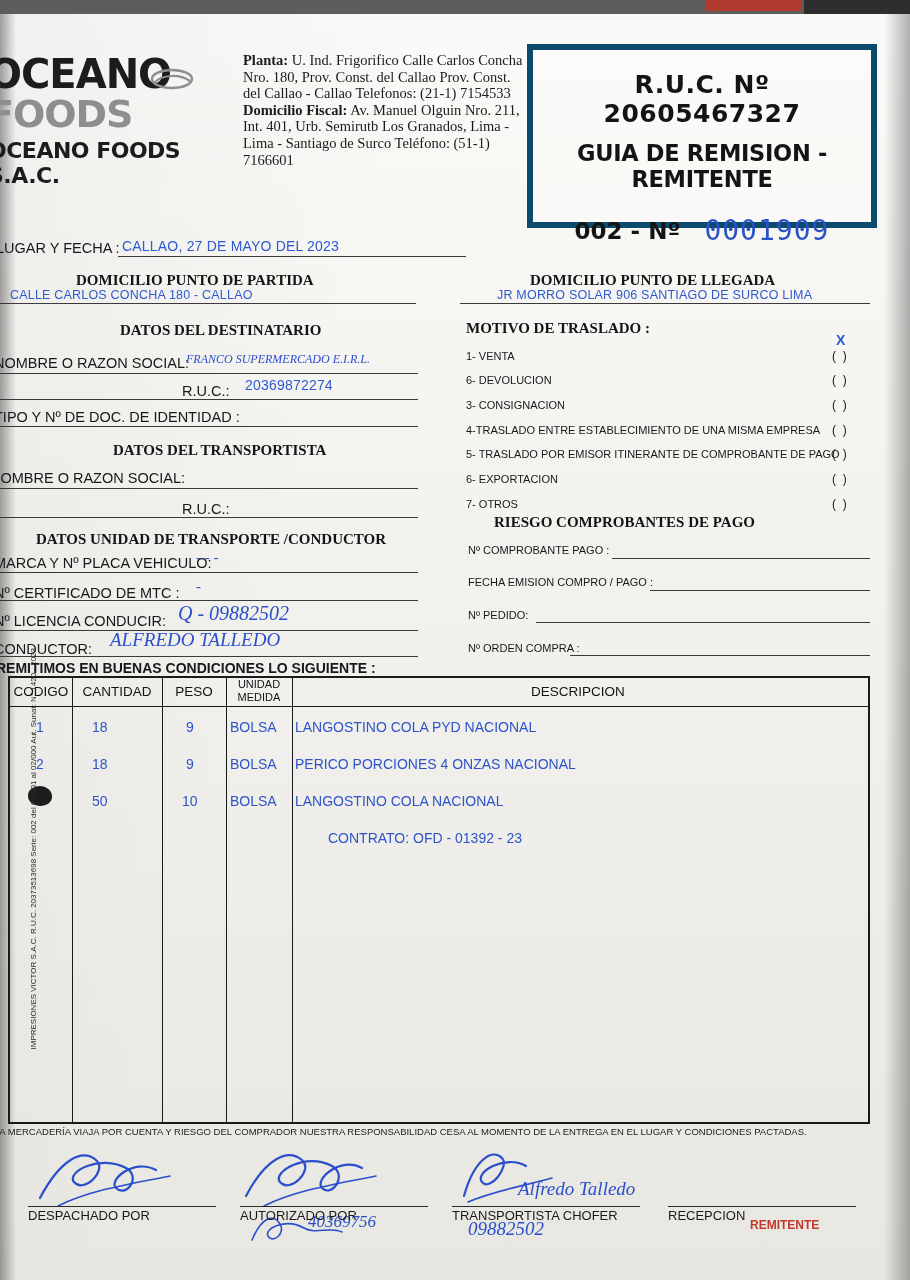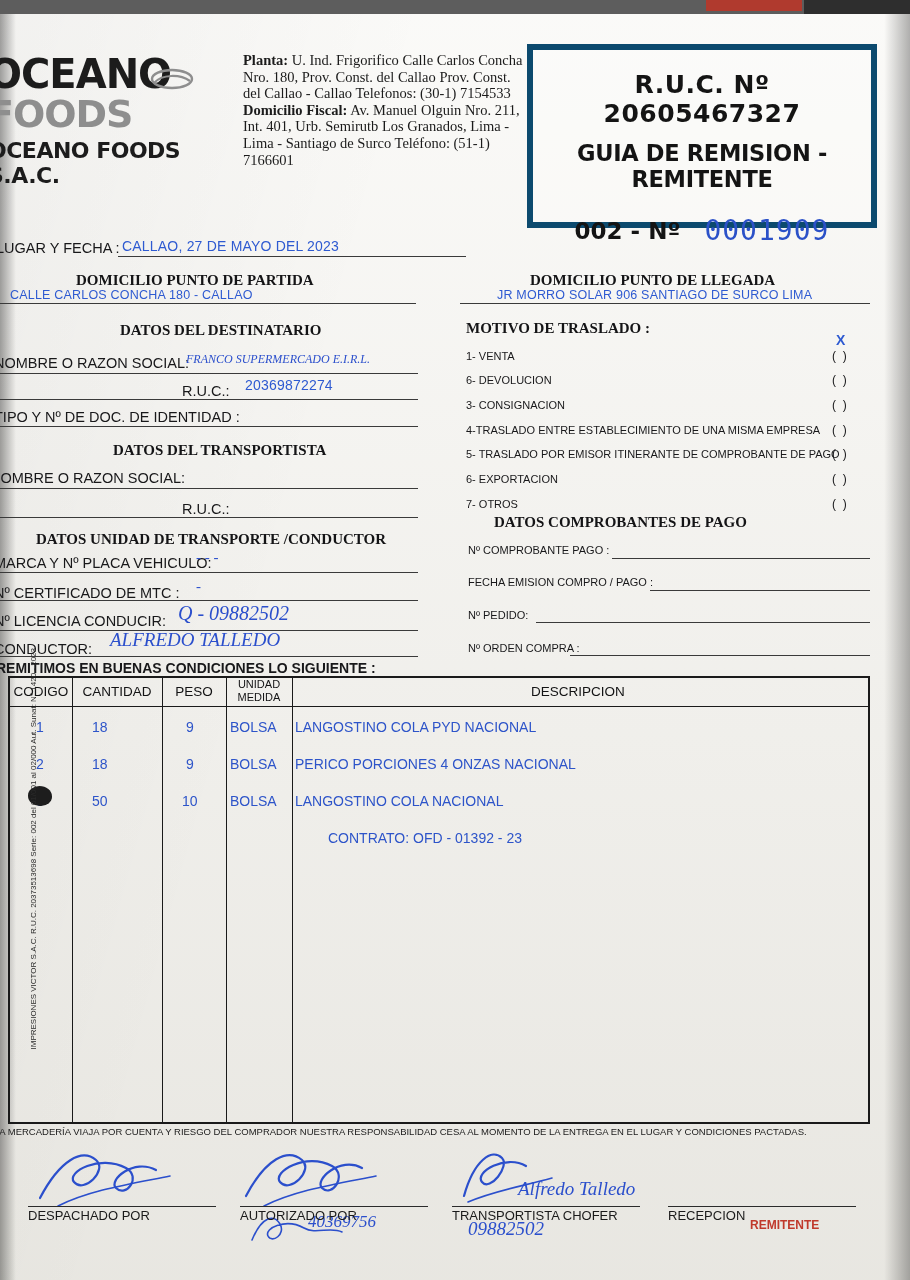"Telefonos: (30-1) 7154533" span { text: 30-1 -> 21-1 }
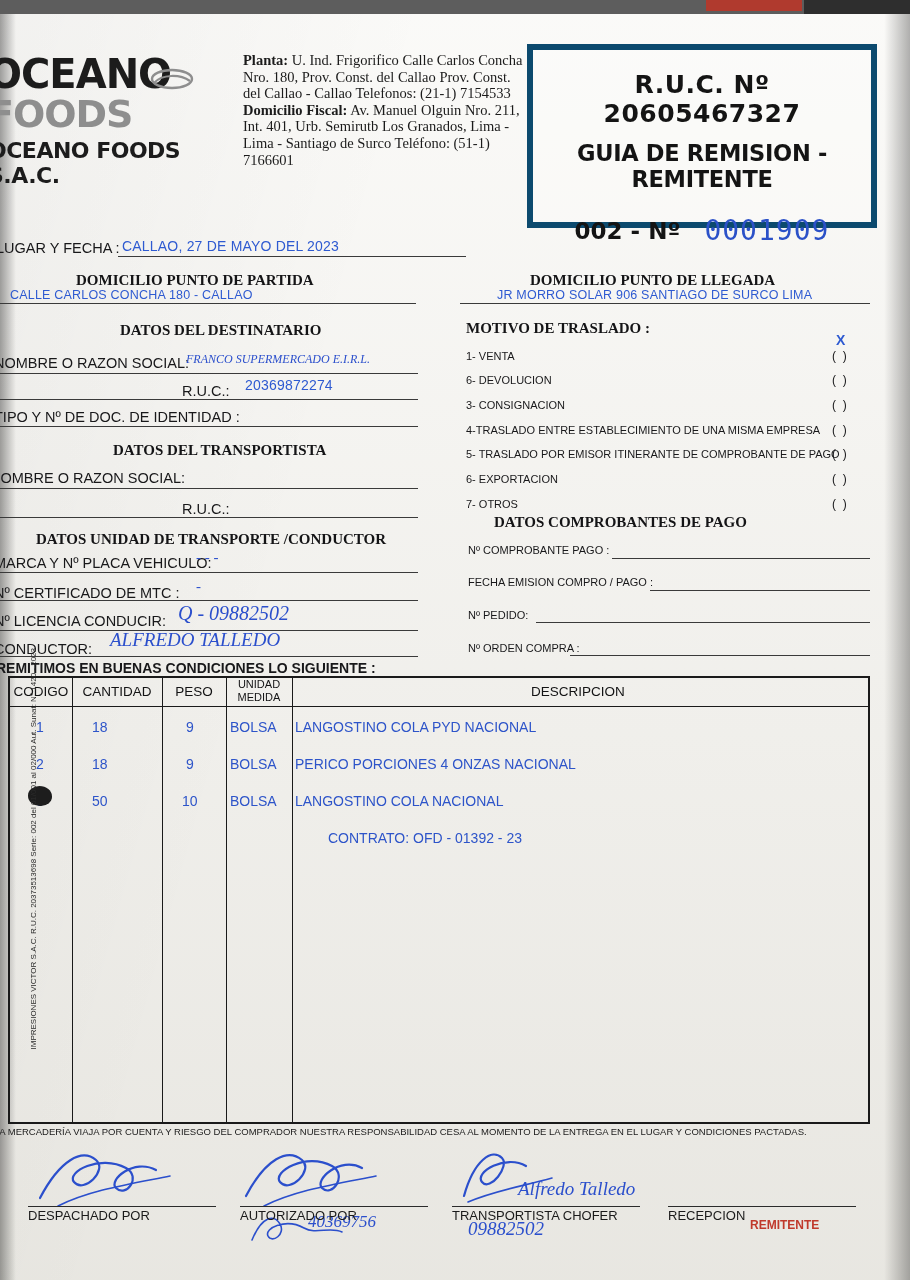"DATOS COMPROBANTES DE PAGO" div.sec-title { text: DATOS -> RIESGO }
